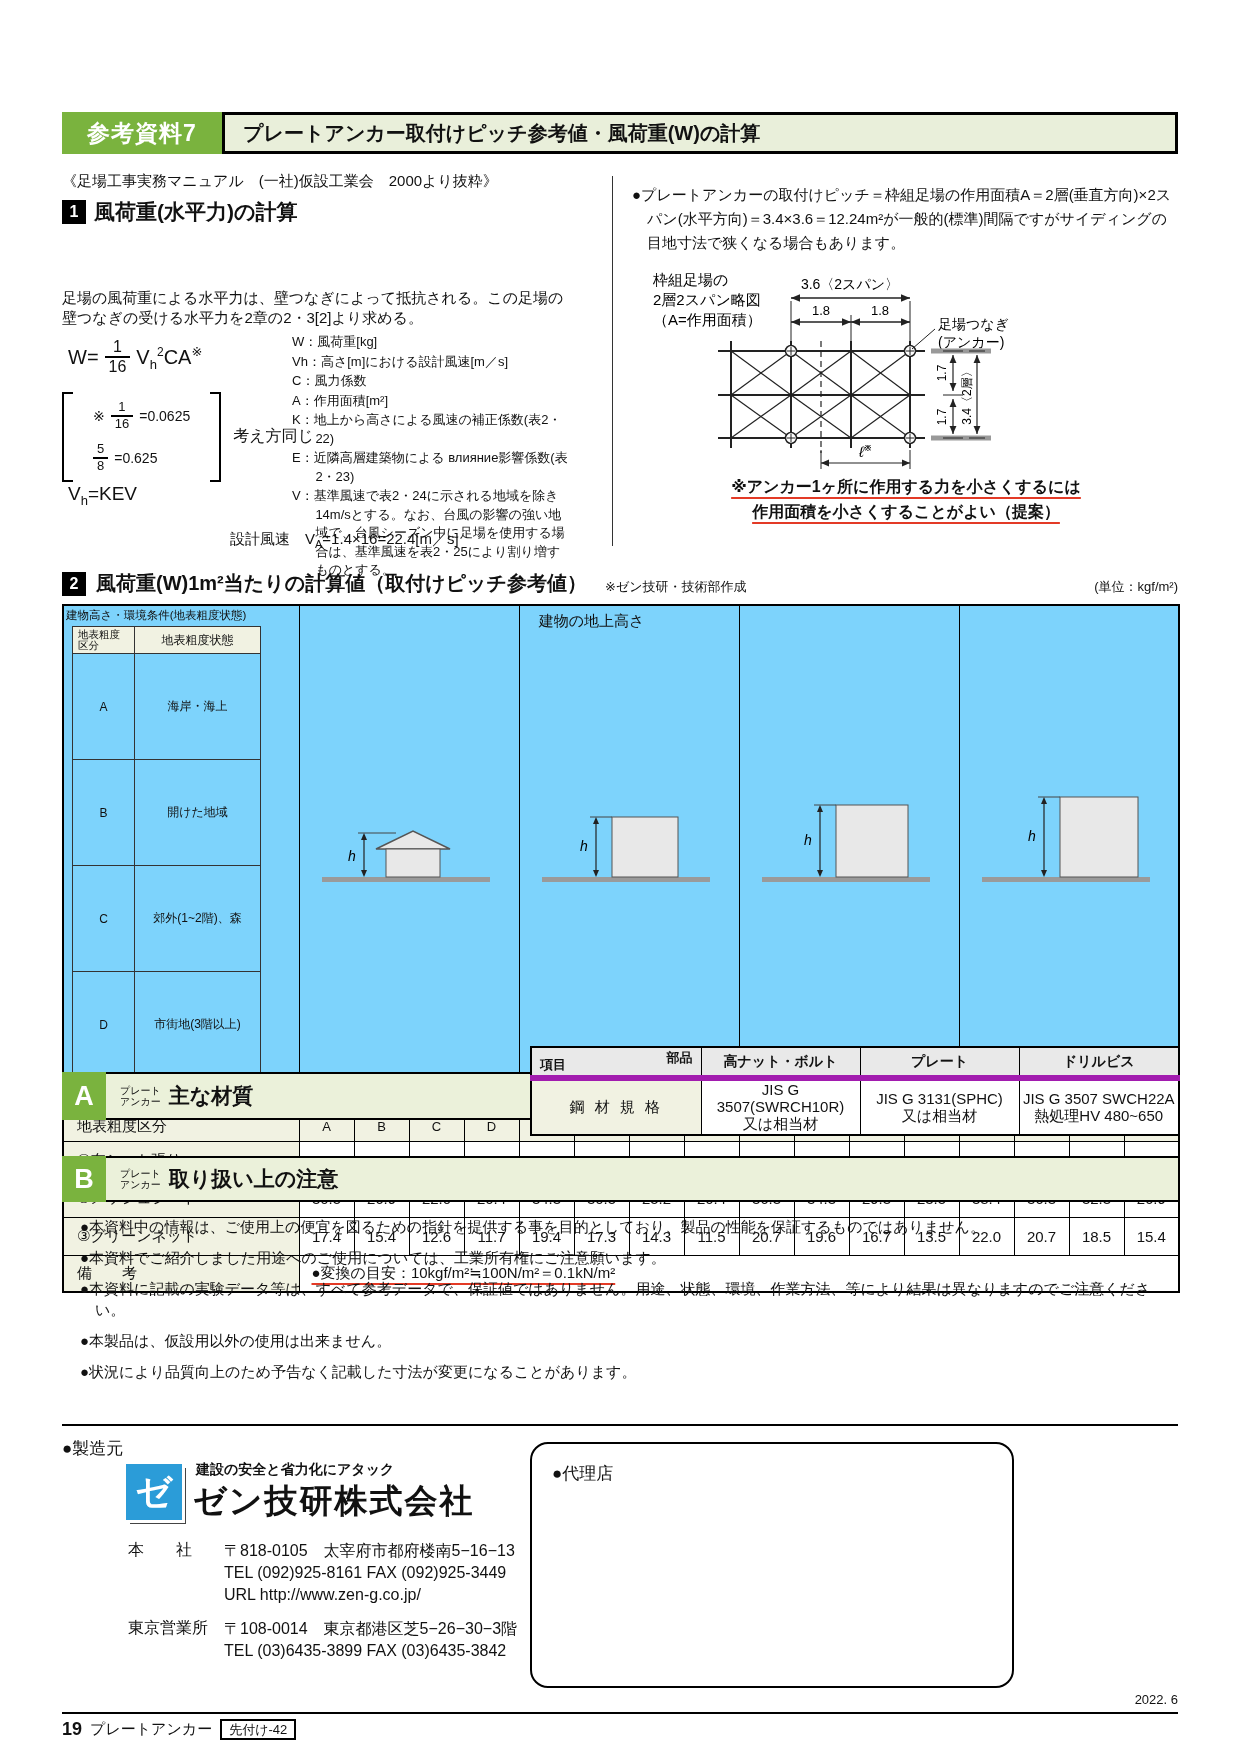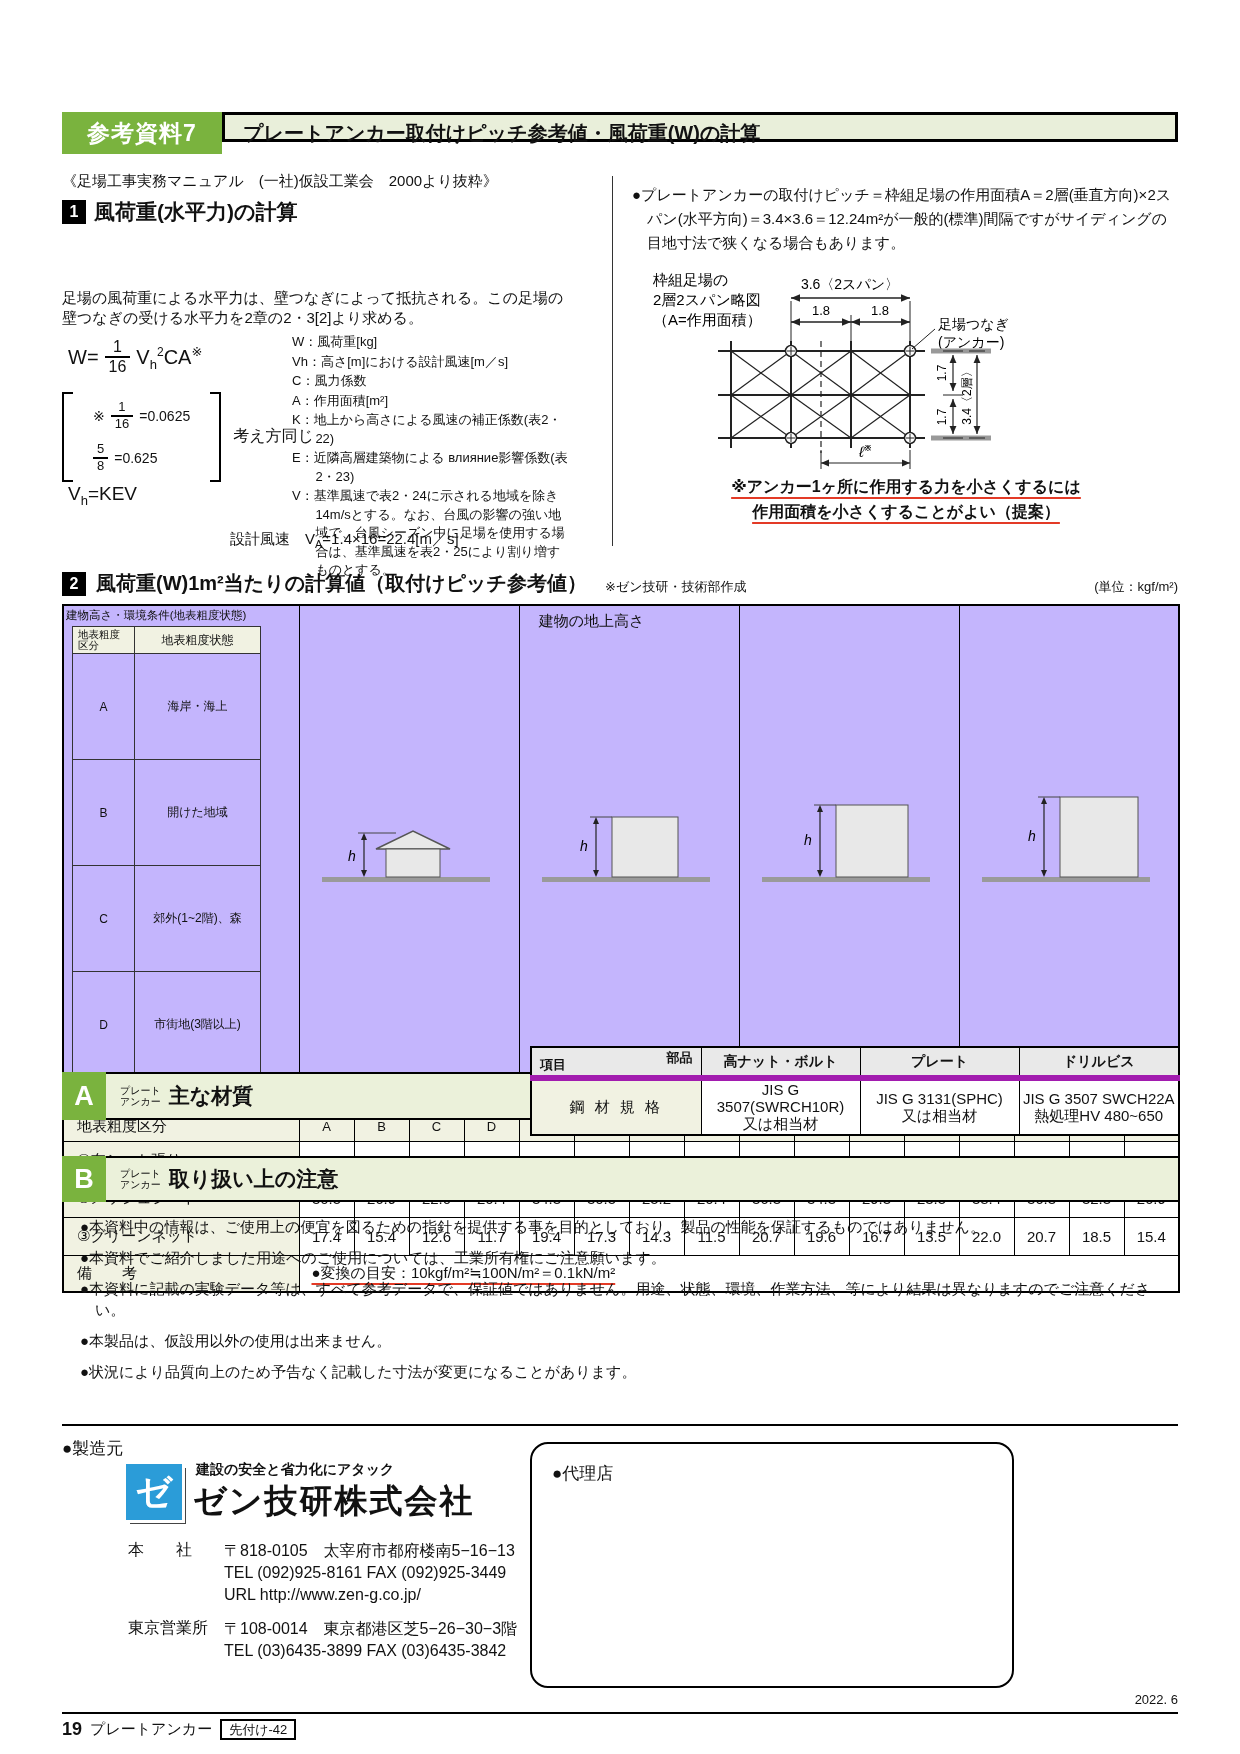"プレートアンカー取付けピッチ参考値・風荷重(W)の計算" .titlebar { height: 30px -> 42px }
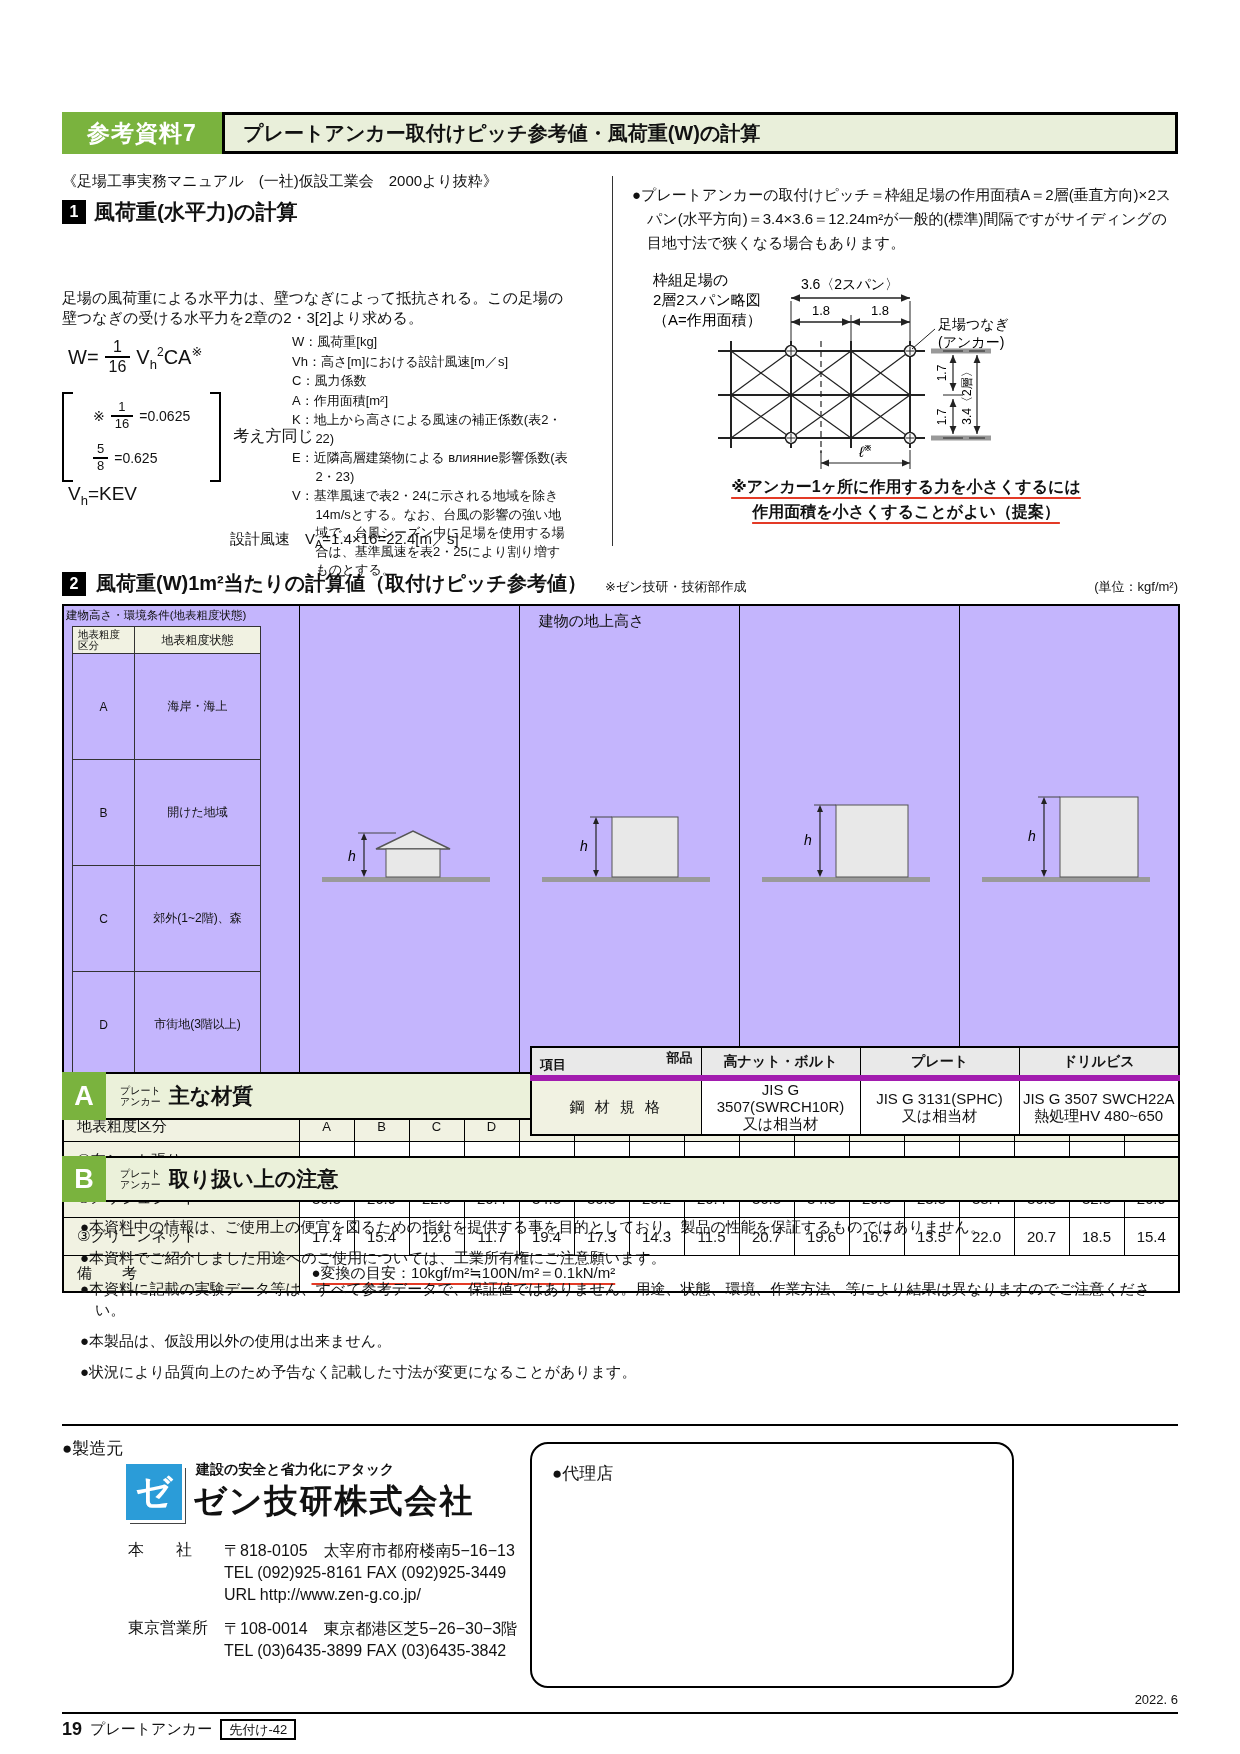"建物高さ・環境条件(地表粗度状態)" table.wt tr.pics td { background: #c4b5fd -> #7dd3fc }
